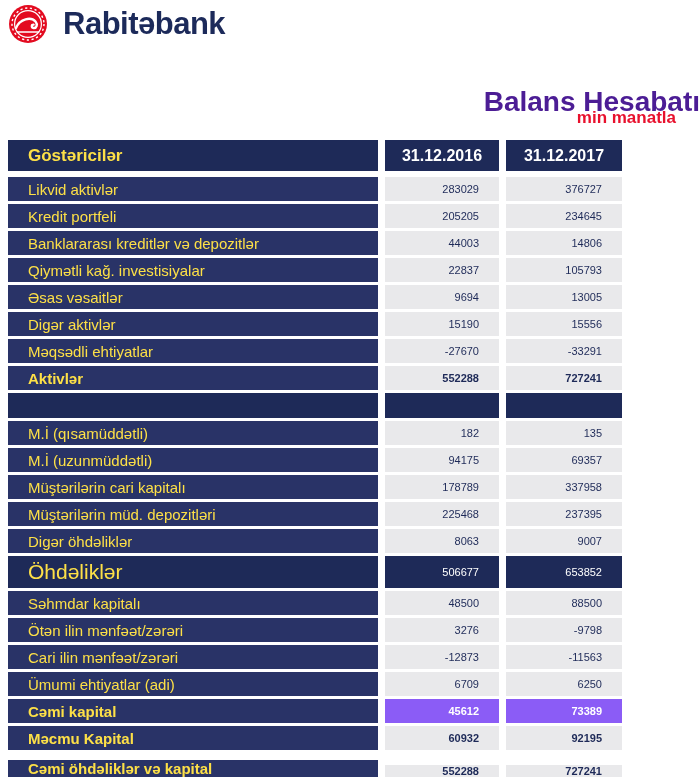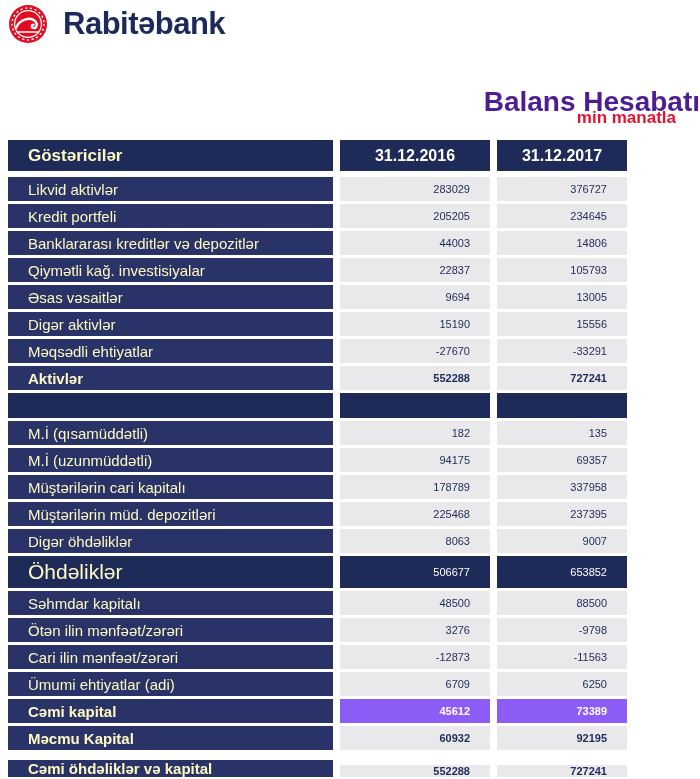"Göstəricilər" .cell-label { color: #fef9c3 -> #fde047; width: 325px -> 370px }
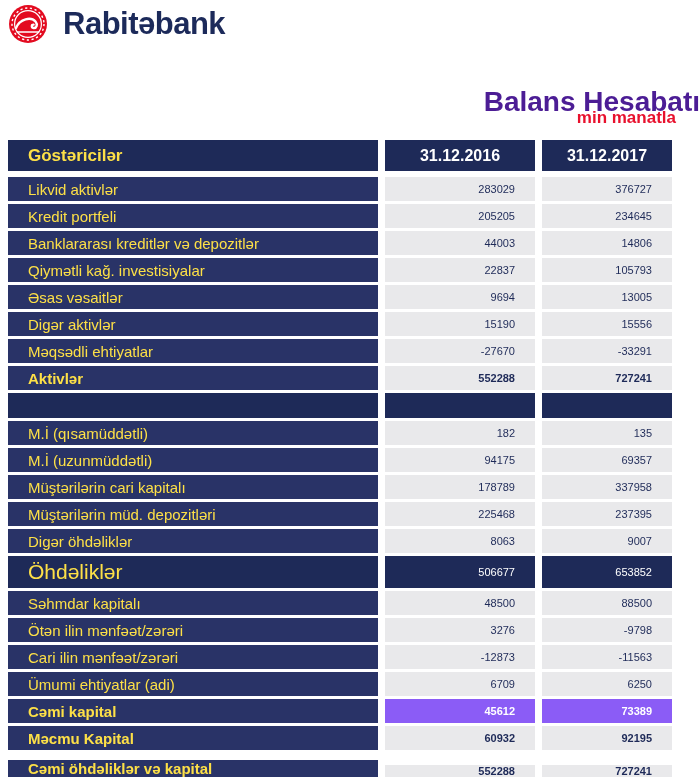"31.12.2016" .cell-v1 { width: 150px -> 114px }
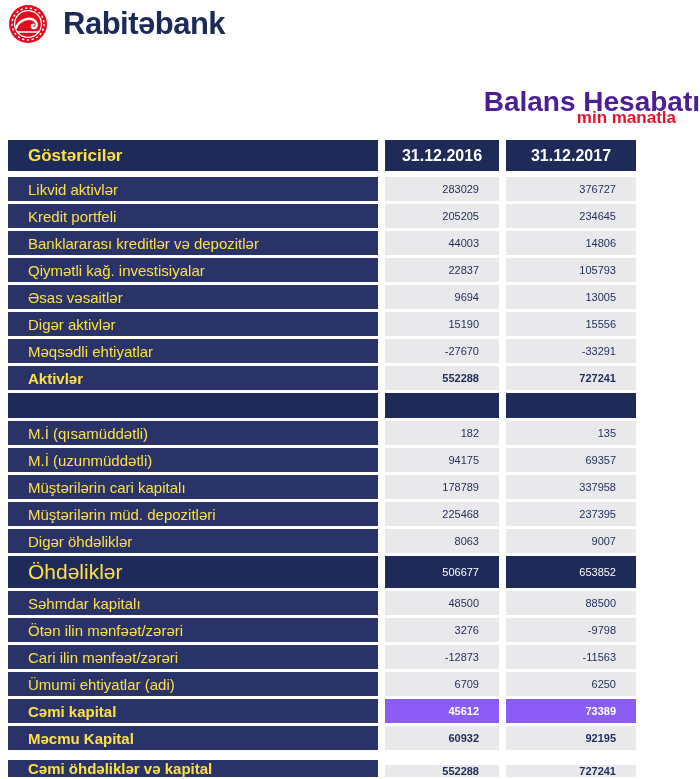"31.12.2017" .cell-v2 { width: 130px -> 116px }
